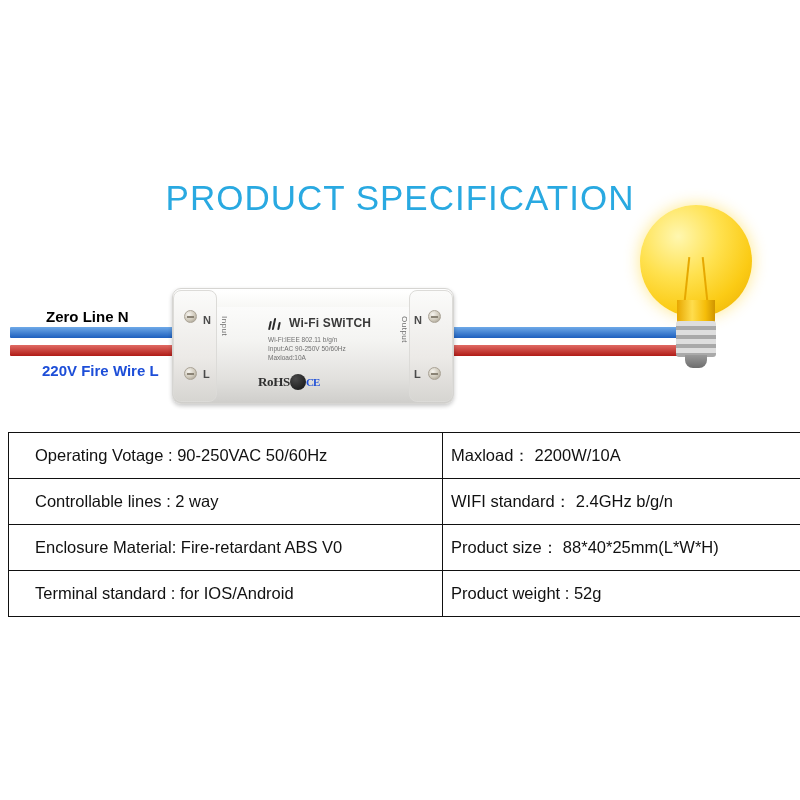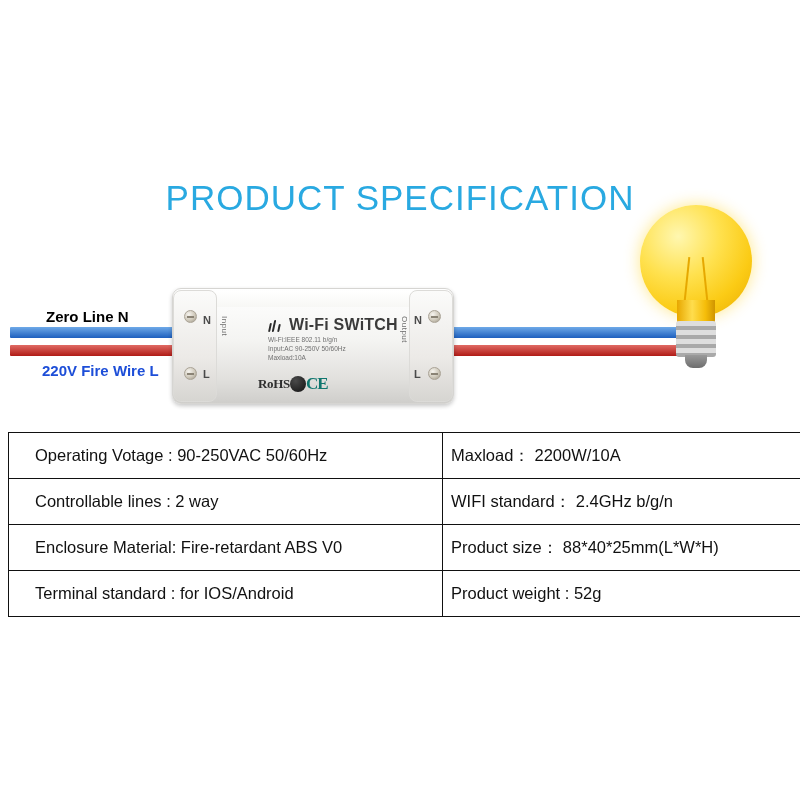"Wi-Fi SWiTCH" .brand-text { font-size: 16px -> 12px }
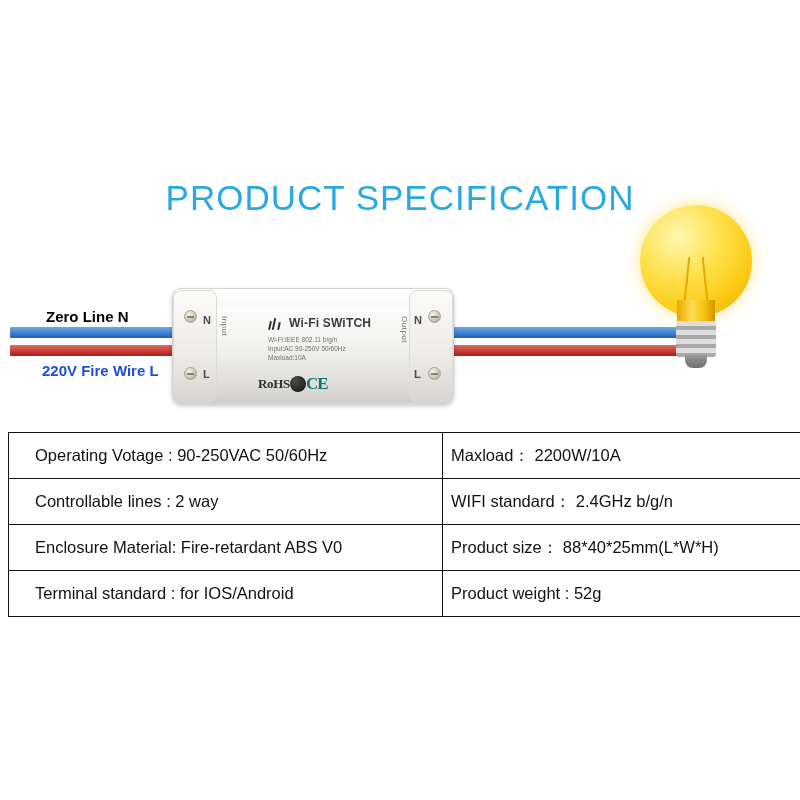"CE" .ce-mark { color: #0f766e -> #1d4ed8; font-size: 17px -> 11px }
